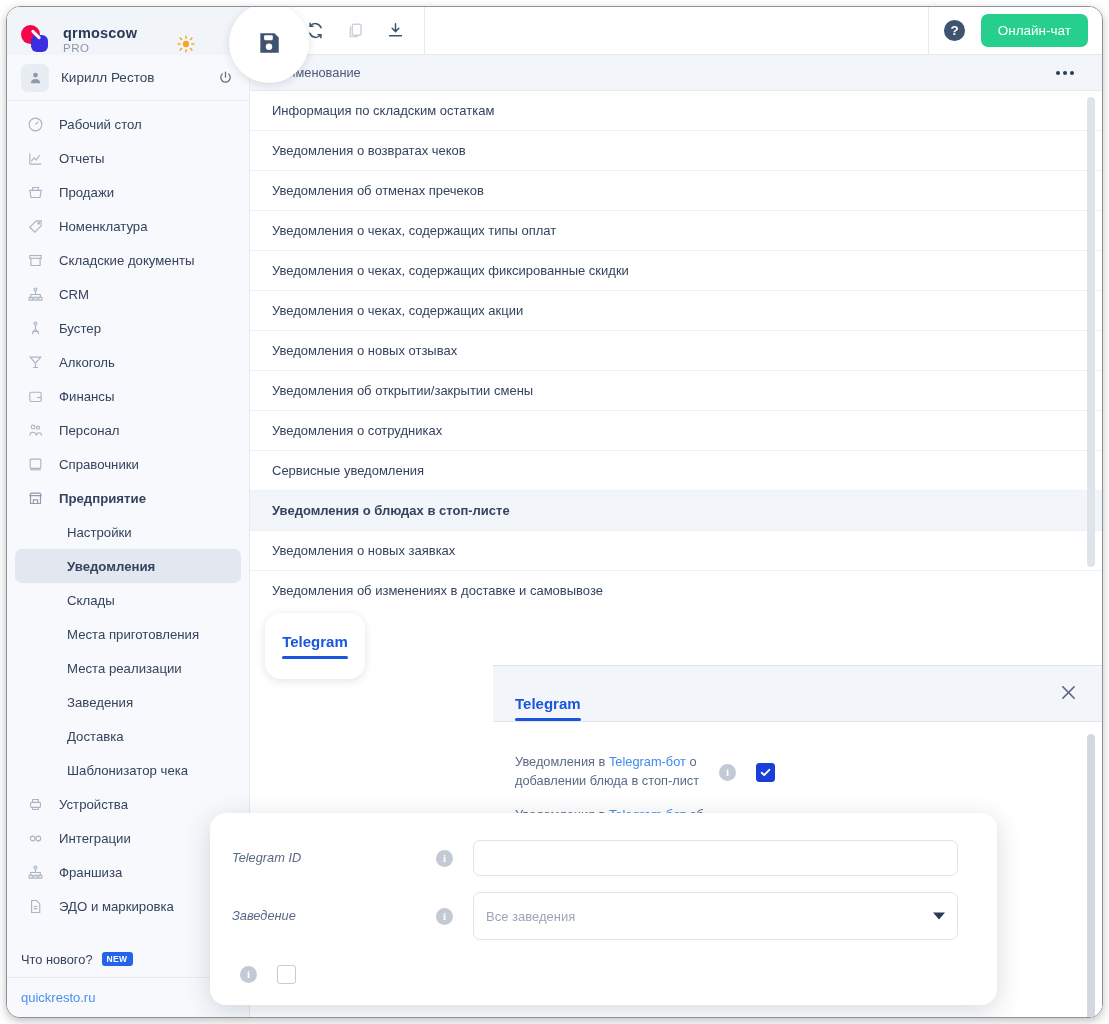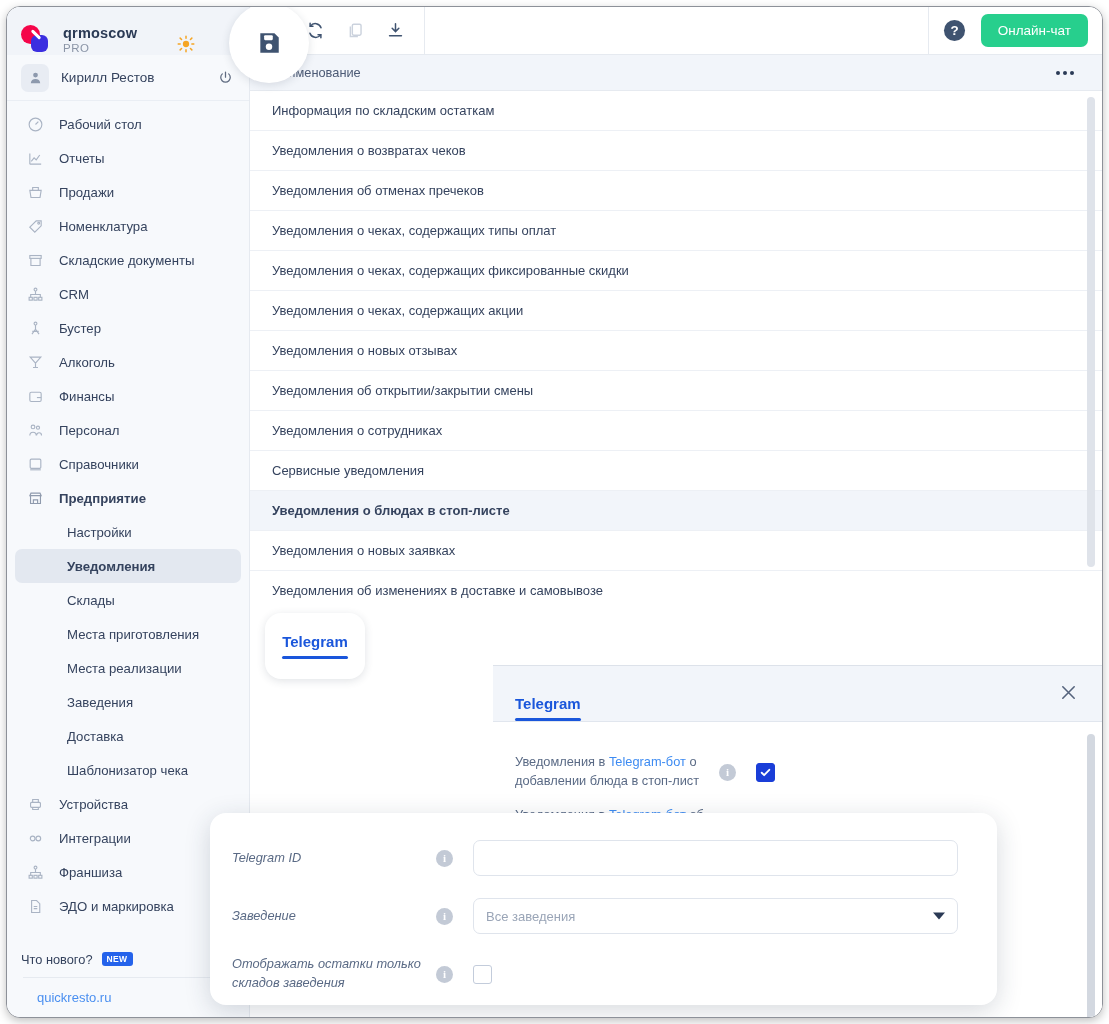"Все заведения" .fc-select { height: 36px -> 48px }
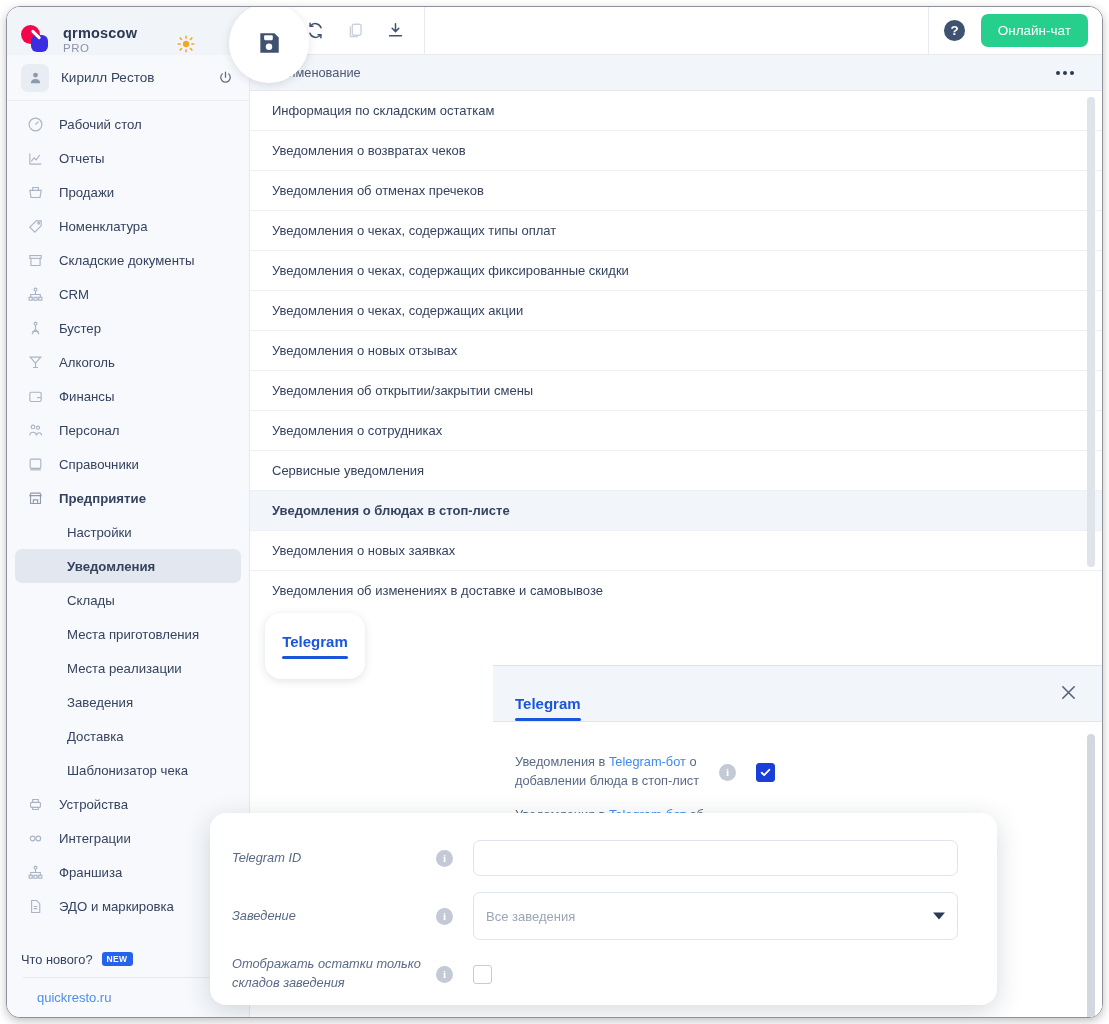"Отображать остатки только складов" div.fc-label { html: <div>Отображать остатки только складов заведения</div> -> none }
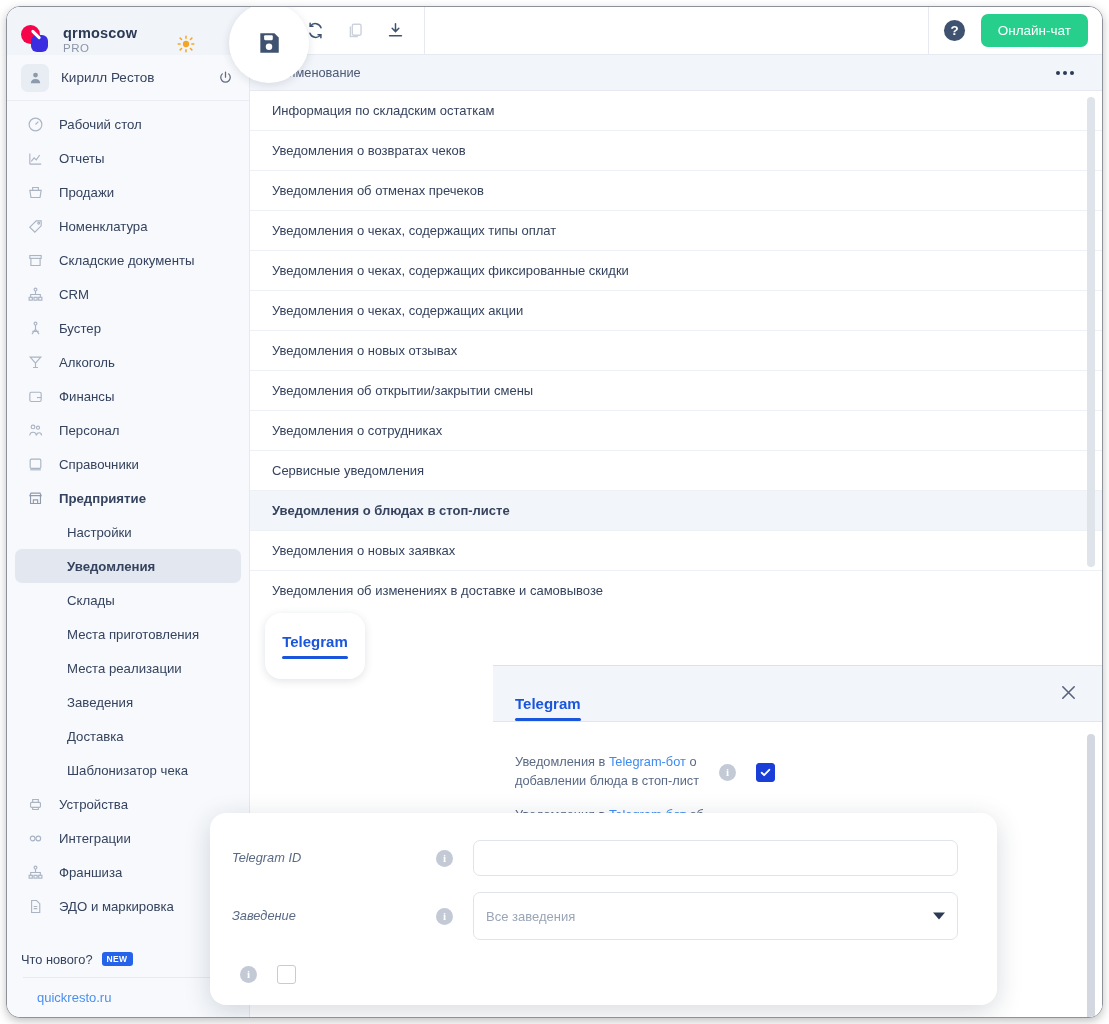"quickresto.ru" .site-link { left: 16px -> 0 }
